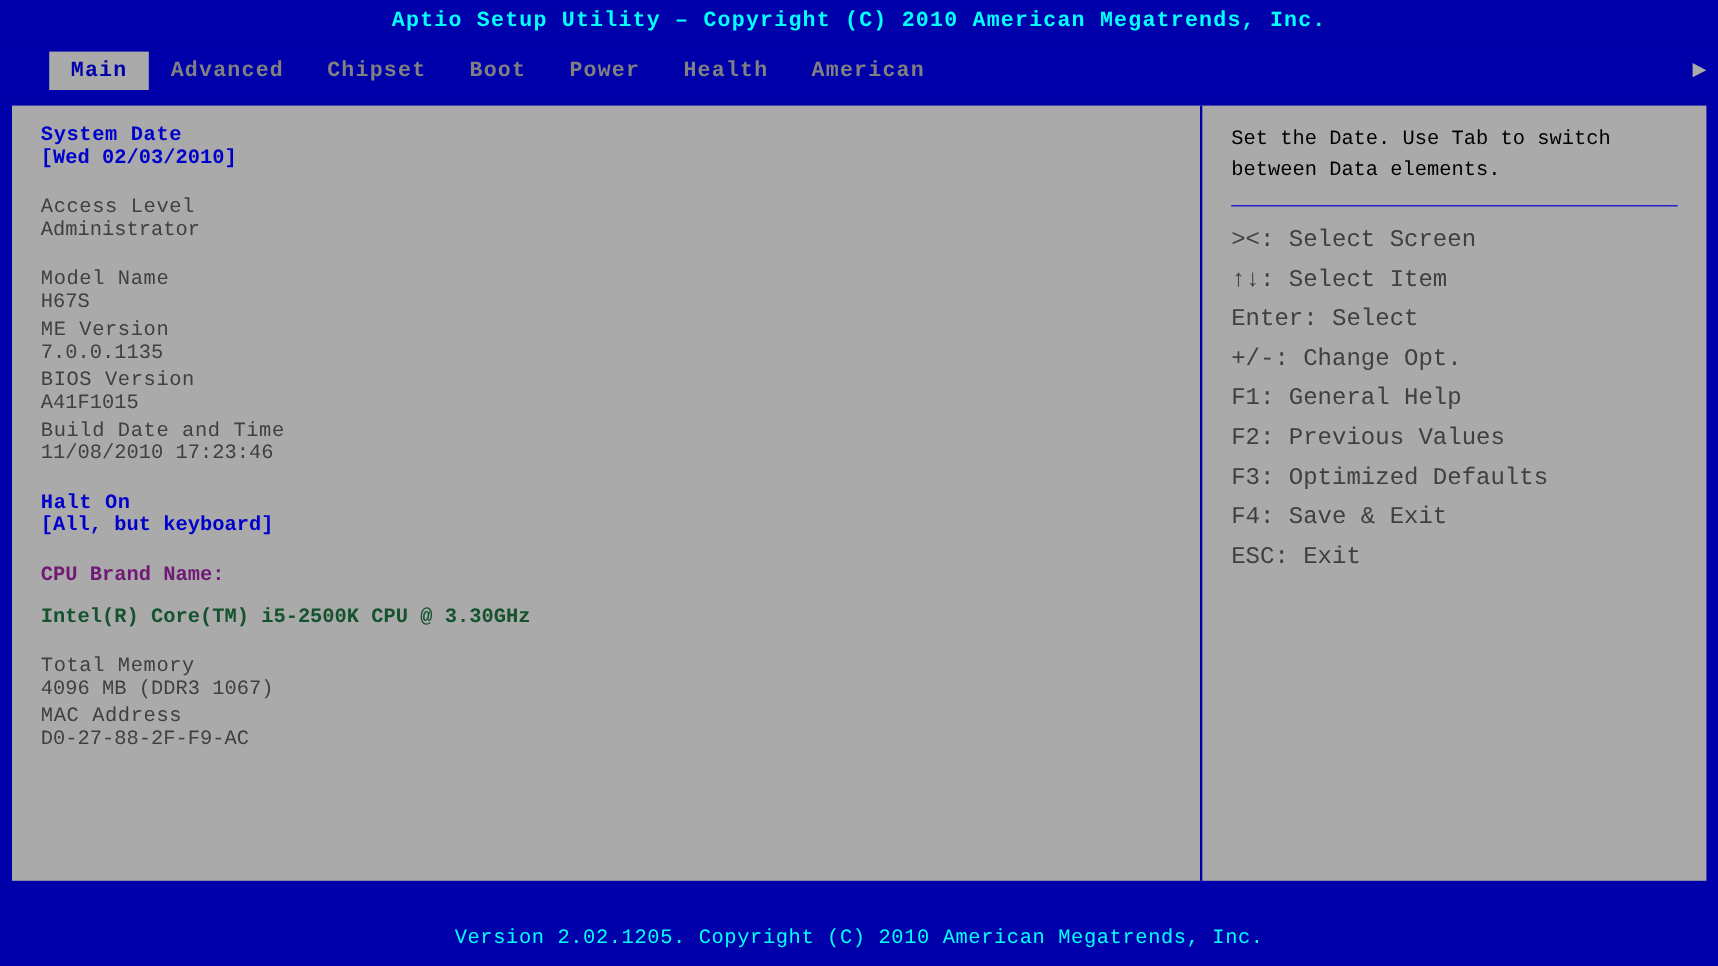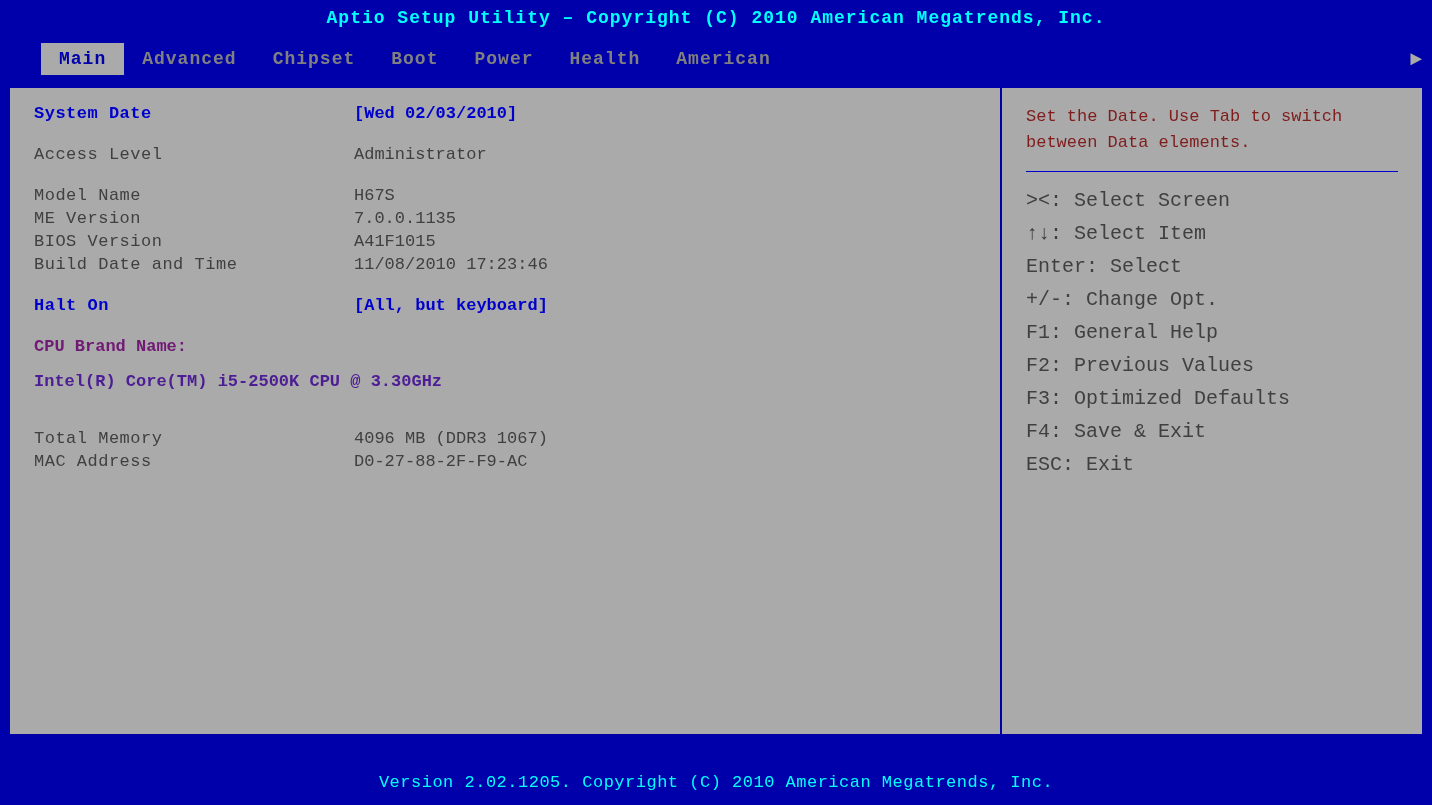"System Date" .field-row { flex-direction: none -> column }
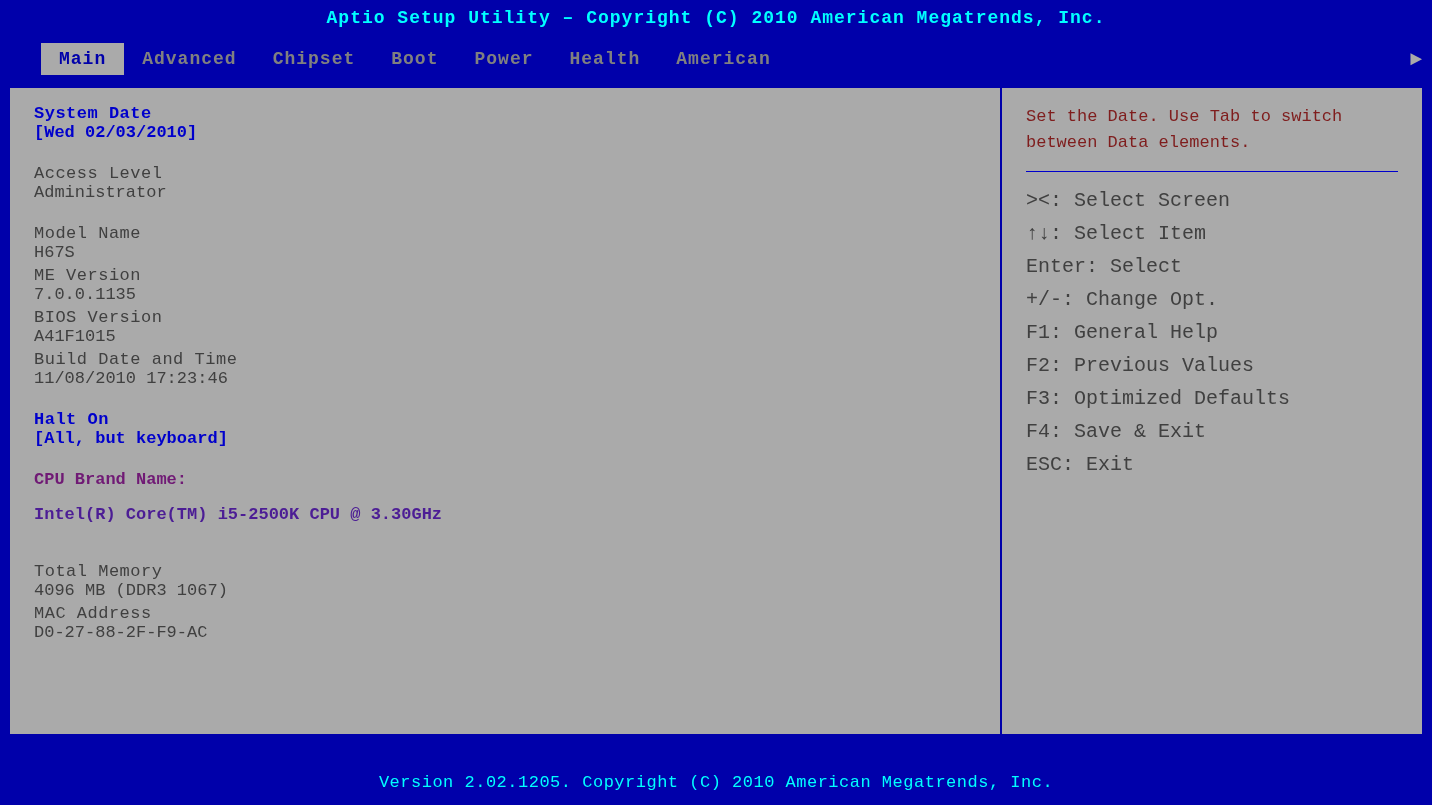"Set the Date. Use Tab" #help-text { color: #7f1d1d -> #000000 }
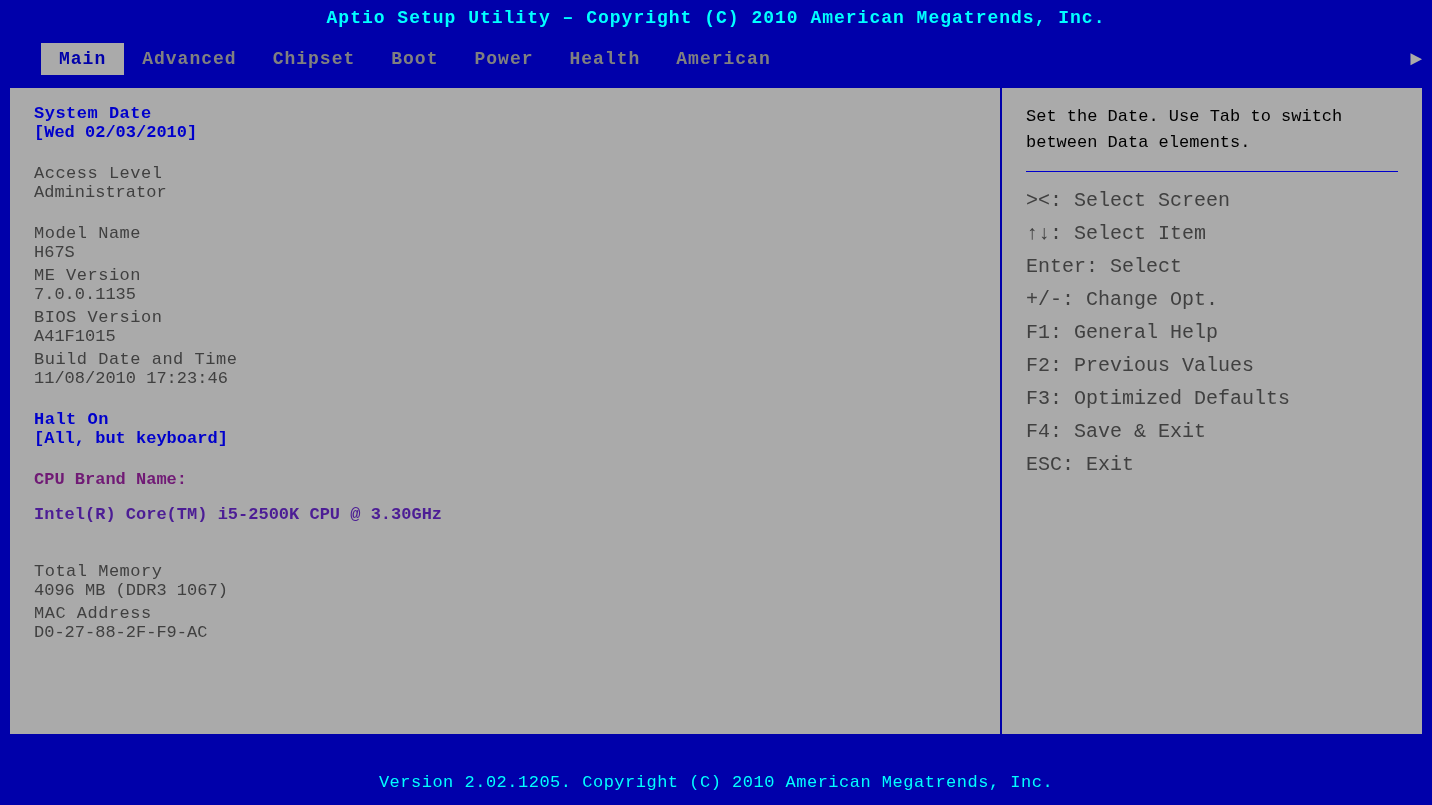"Intel(R) Core(TM) i5-2500K CPU @" #cpu-brand-value { color: #4c1d95 -> #14532d; margin-bottom: 20px -> 4px }
